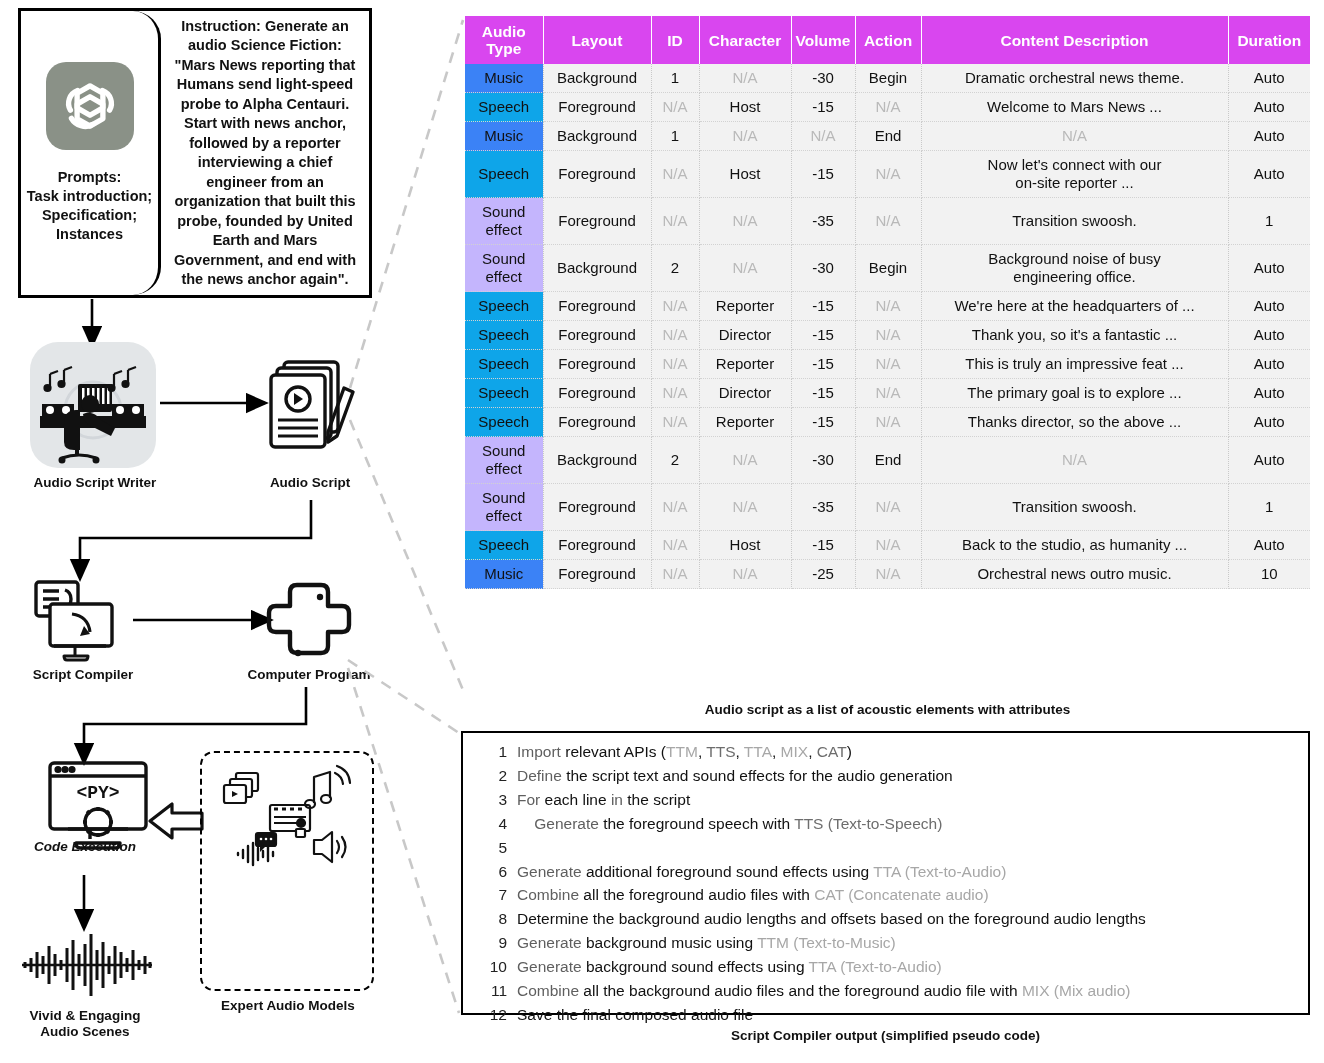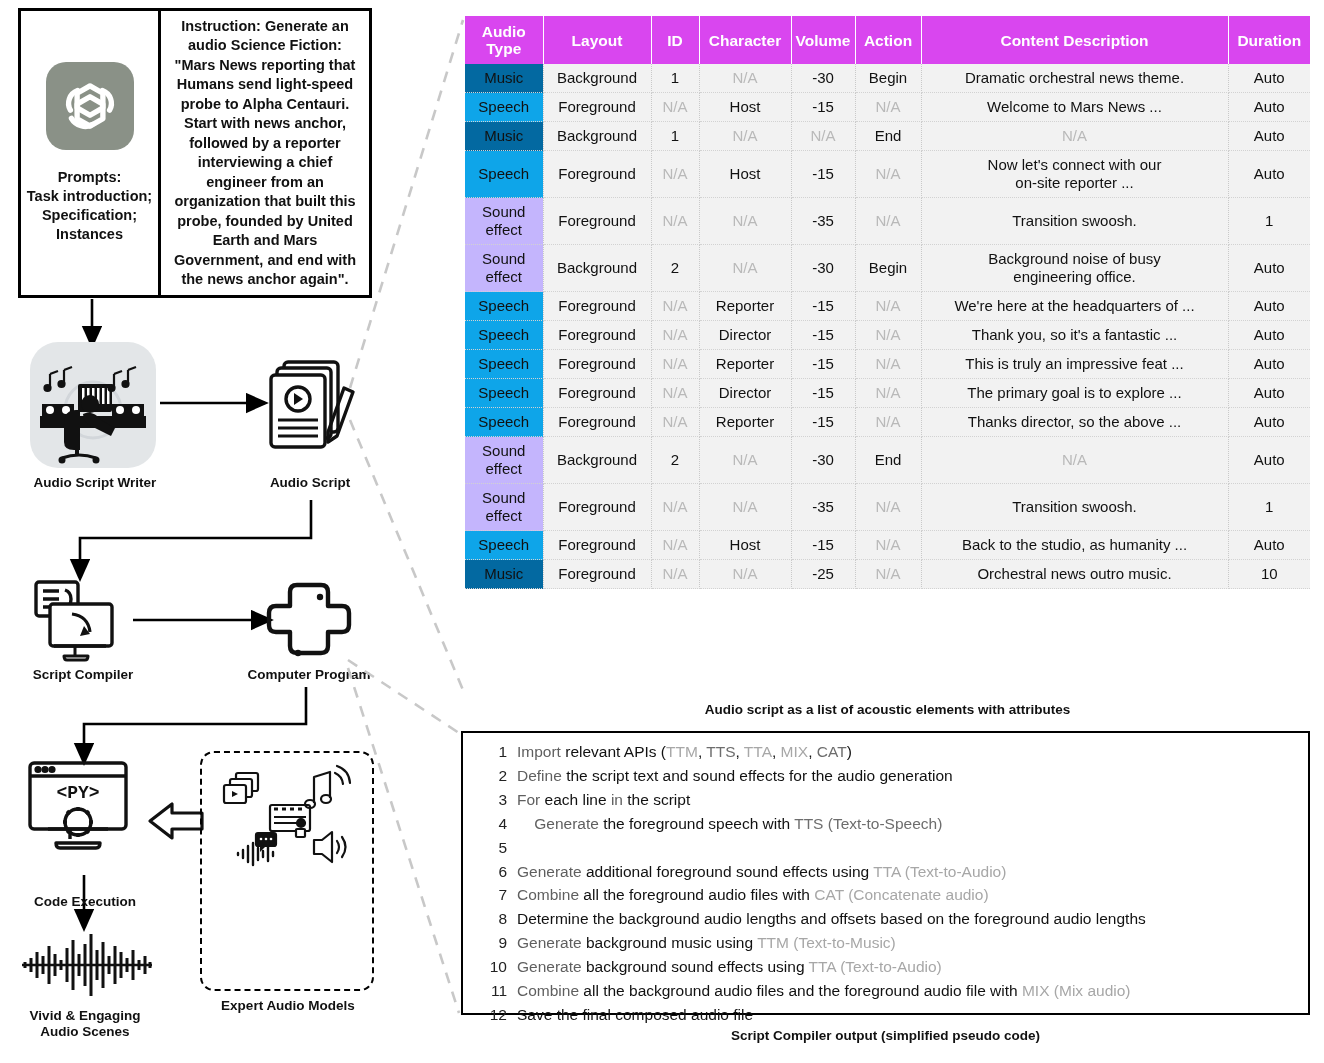"Music" #script-table tr.r-music td.atype { background: #0369a1 -> #3b82f6 }
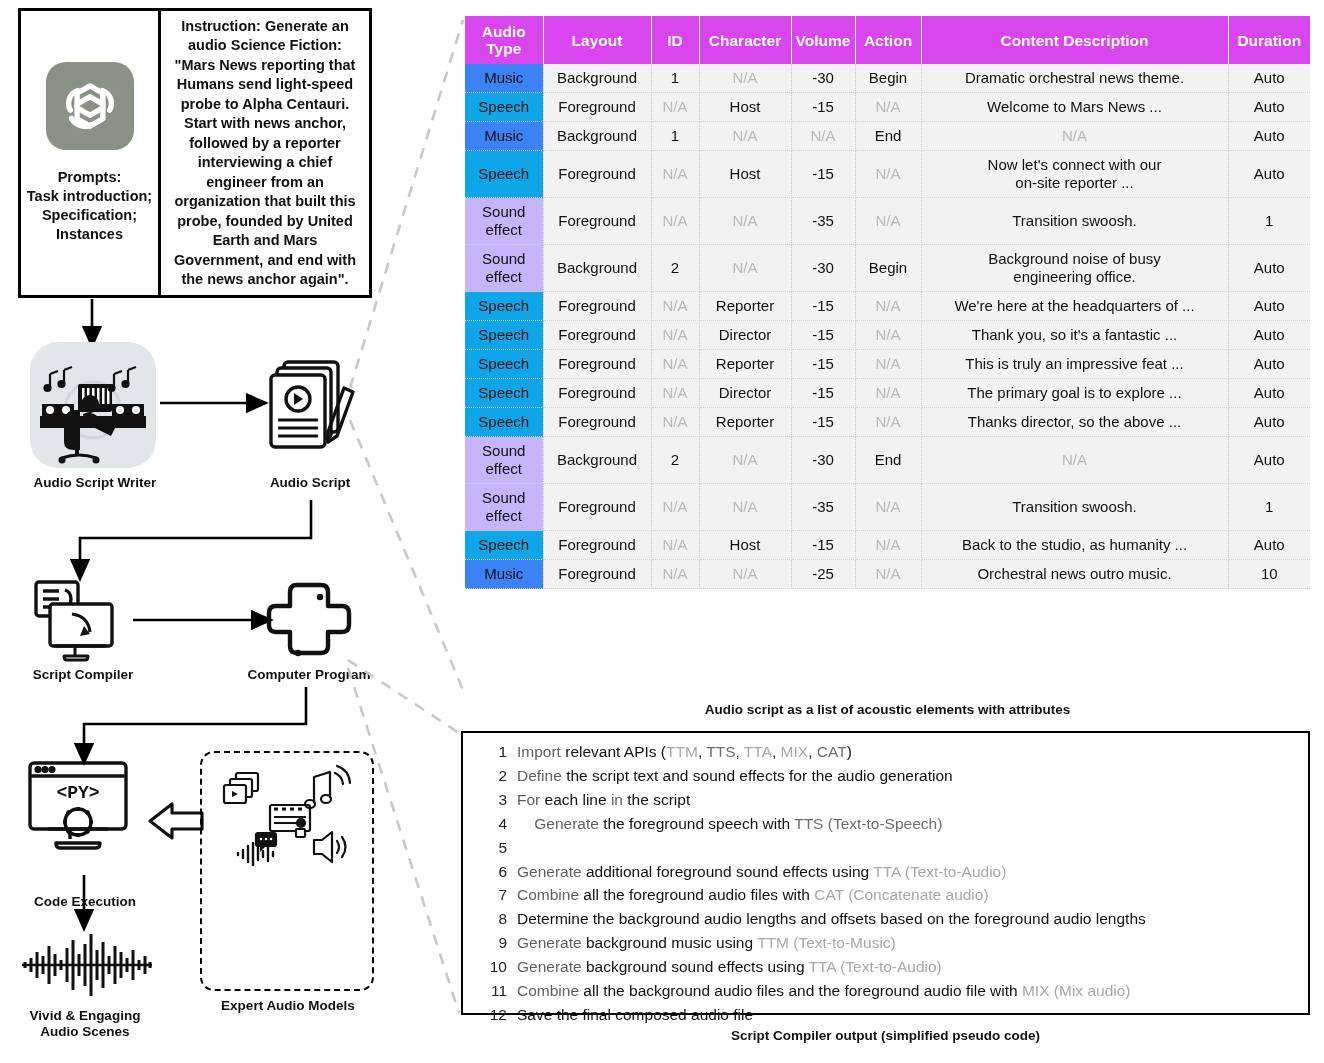"Prompts:" #prompt-left { border-radius: none -> 28px }
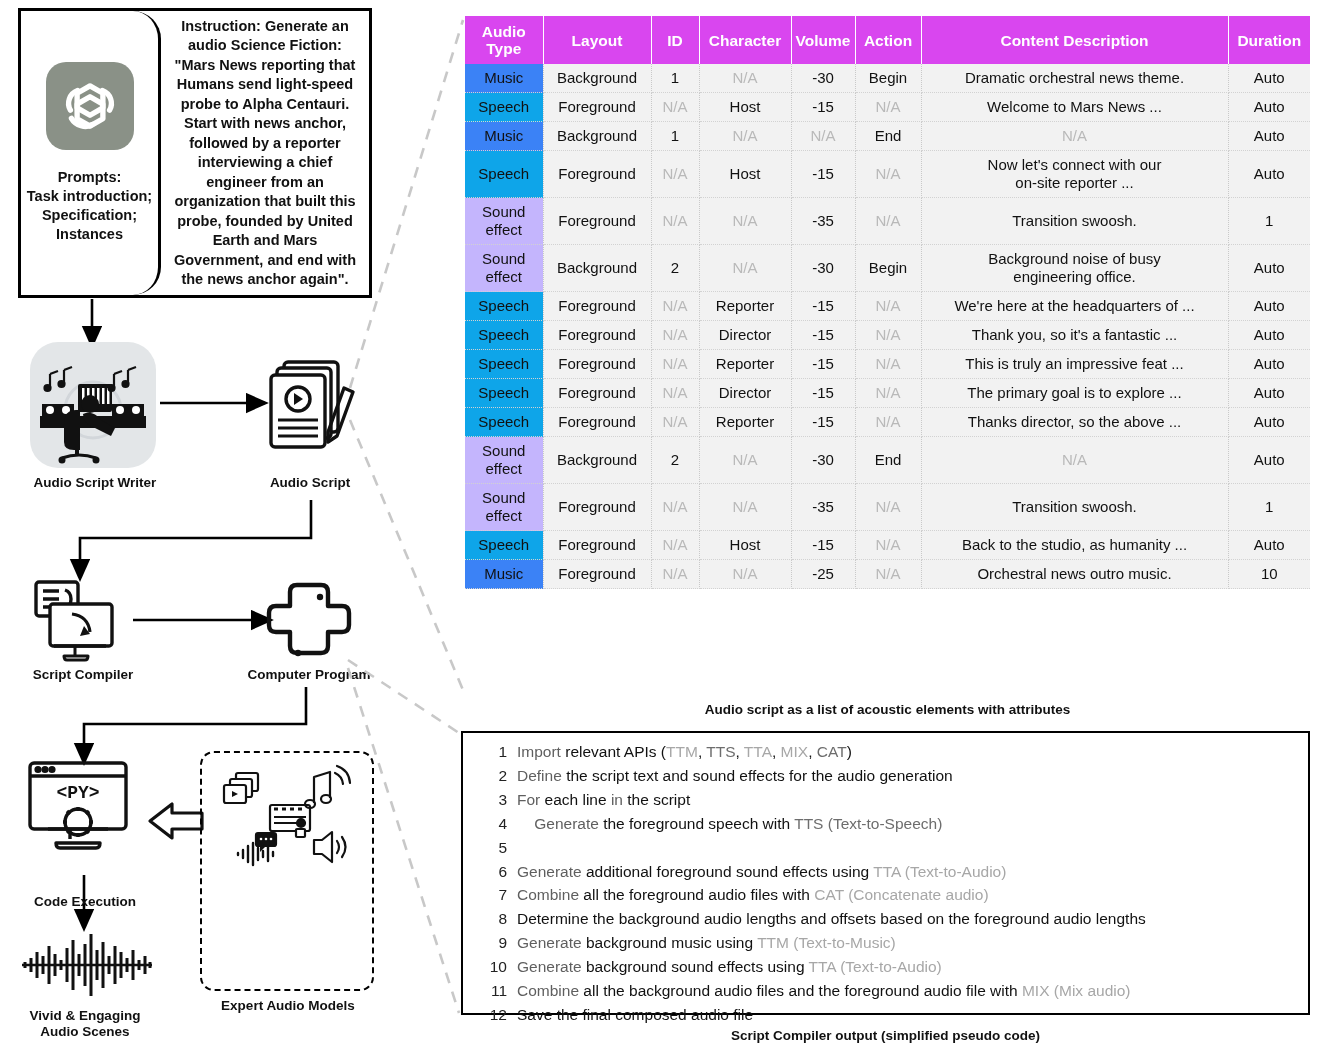"<PY>" div.abs { left: 24px -> 44px }
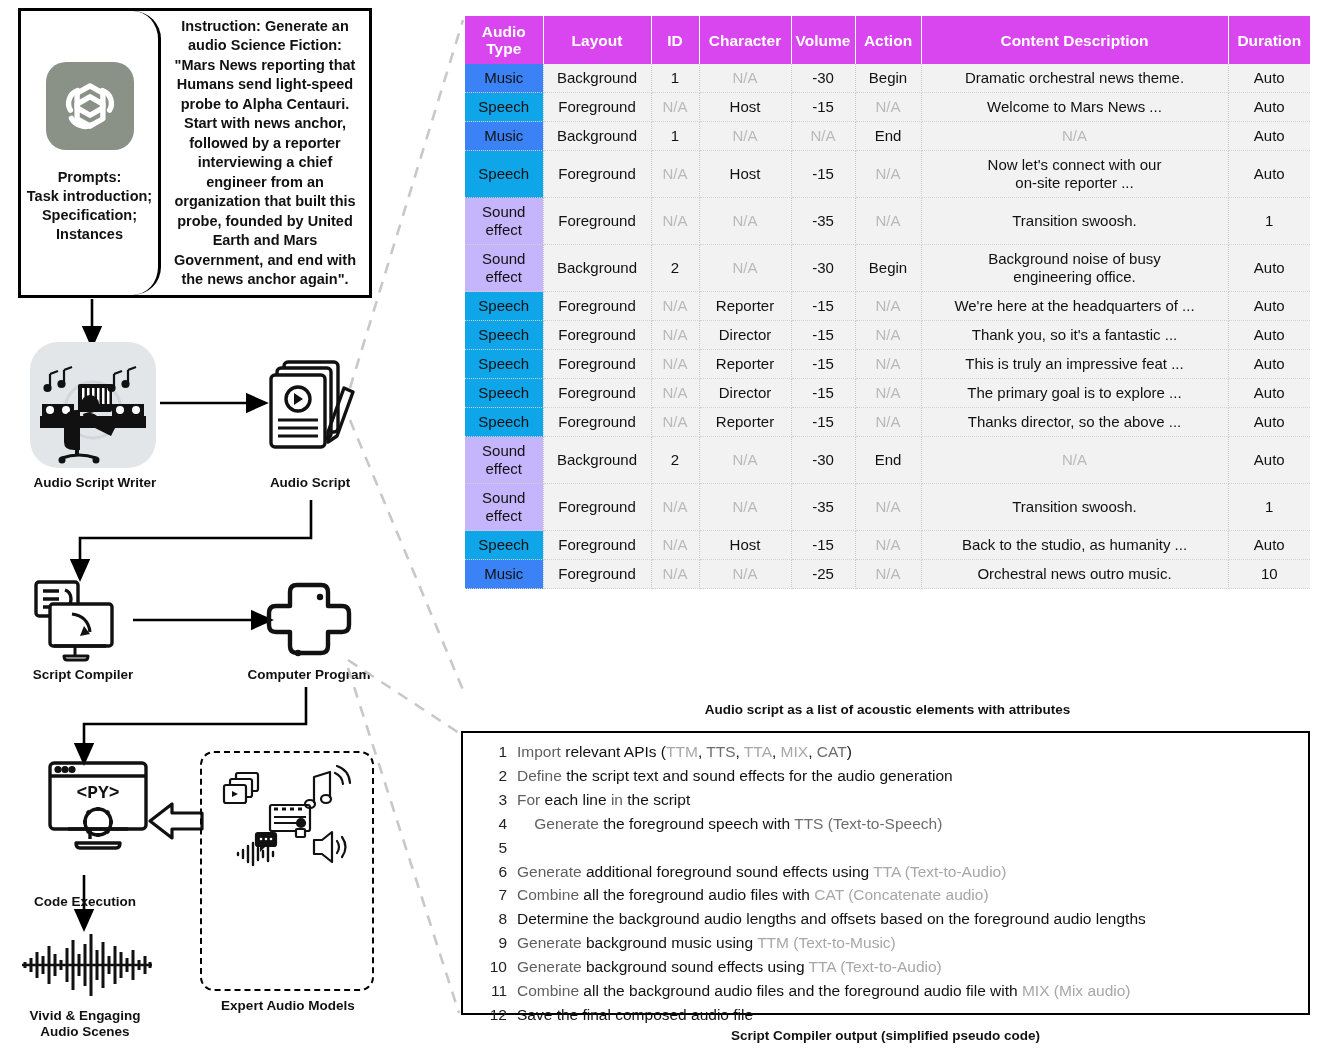"Code Execution" div.abs { font-style: none -> italic; top: 894px -> 839px }
